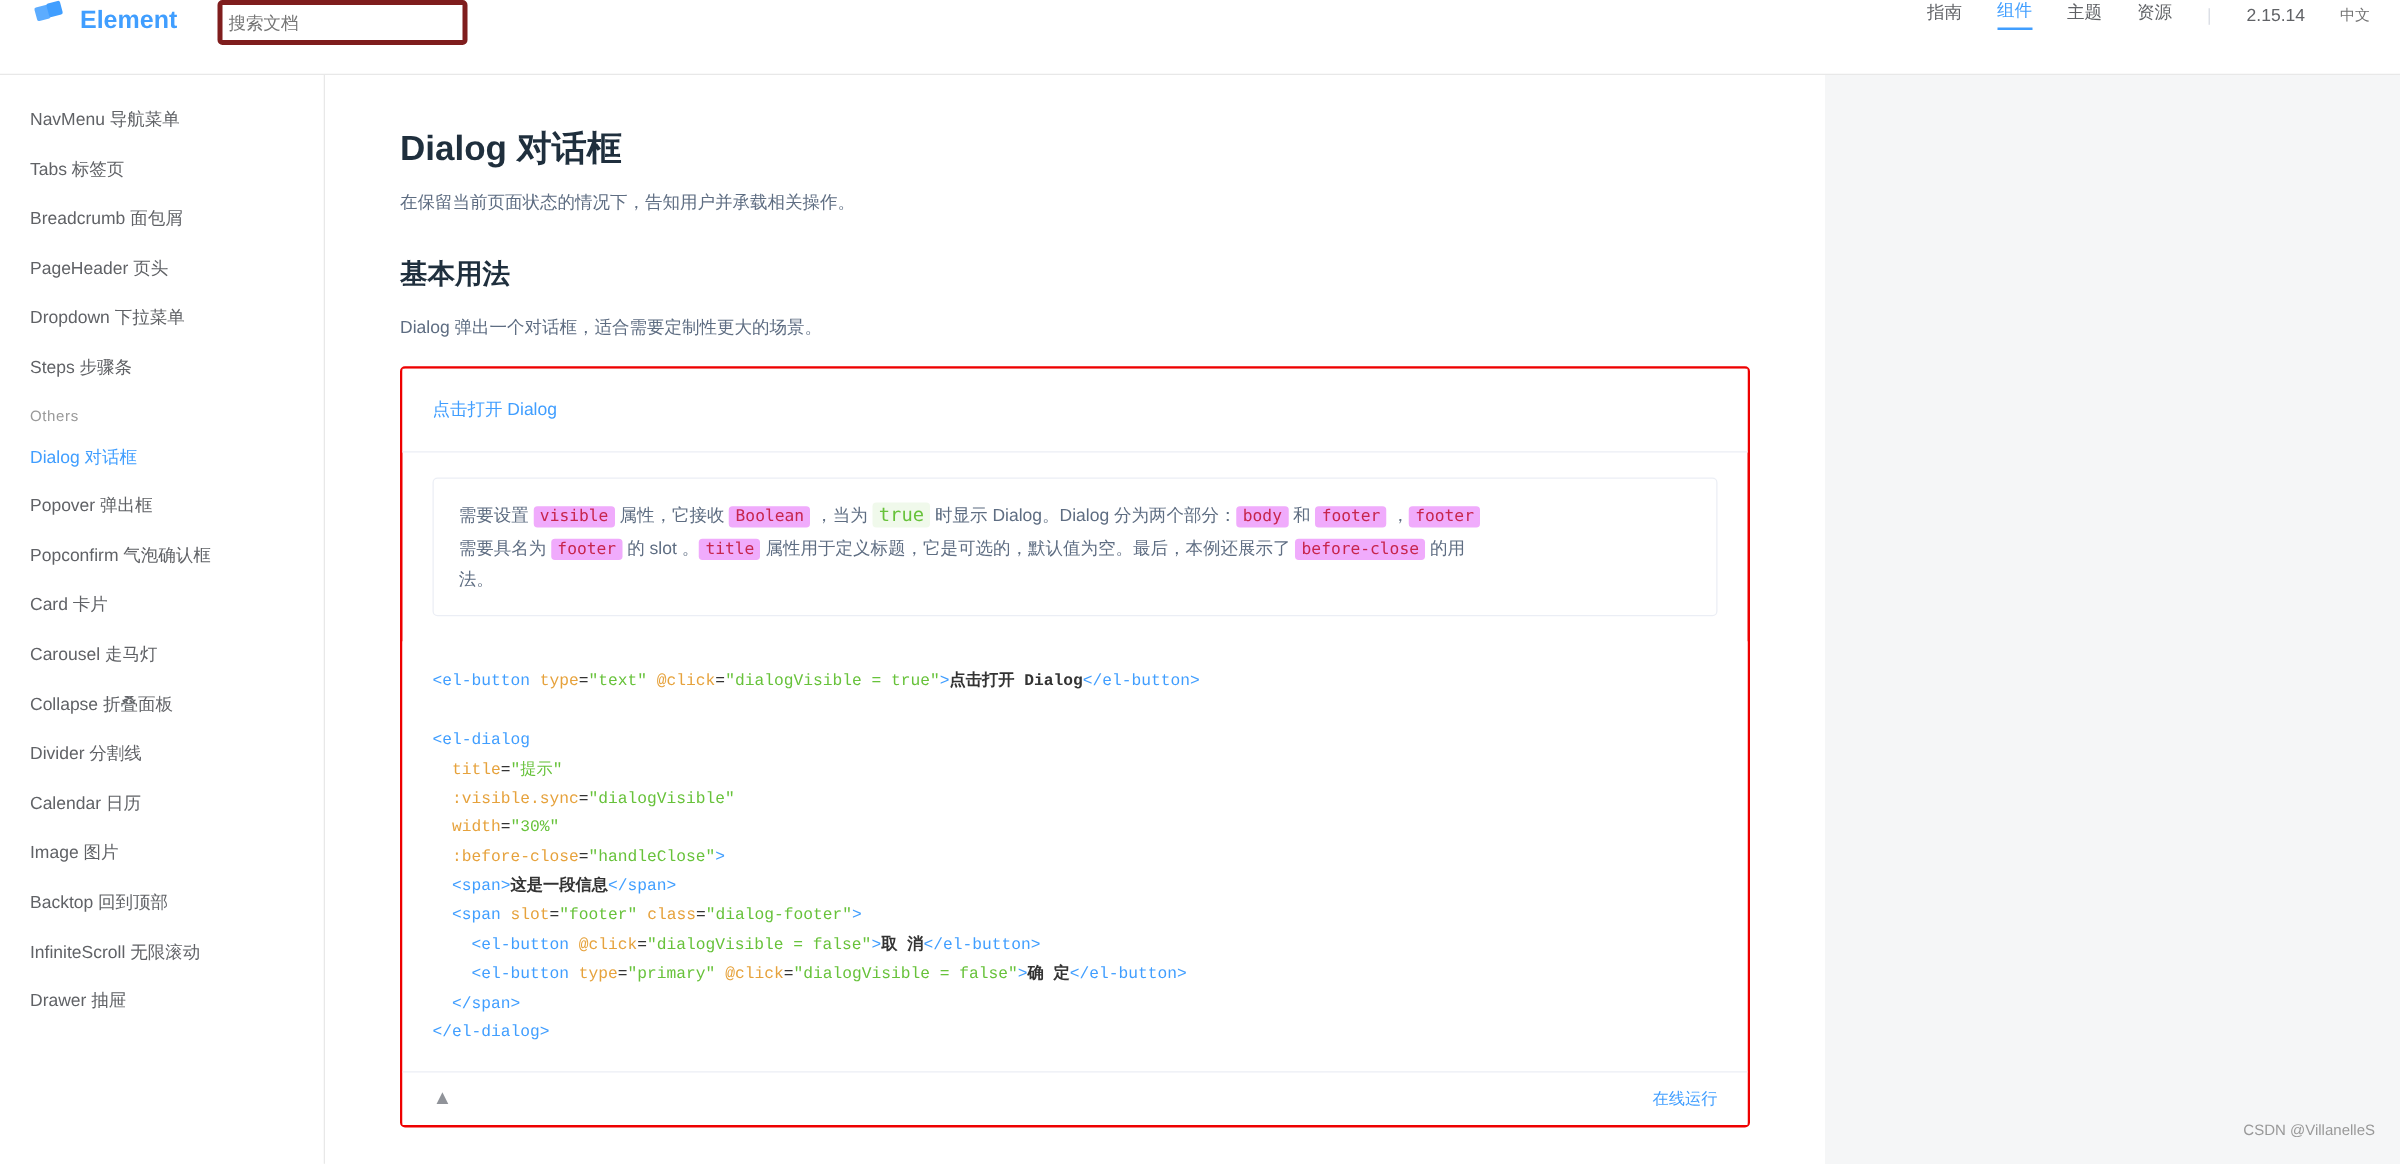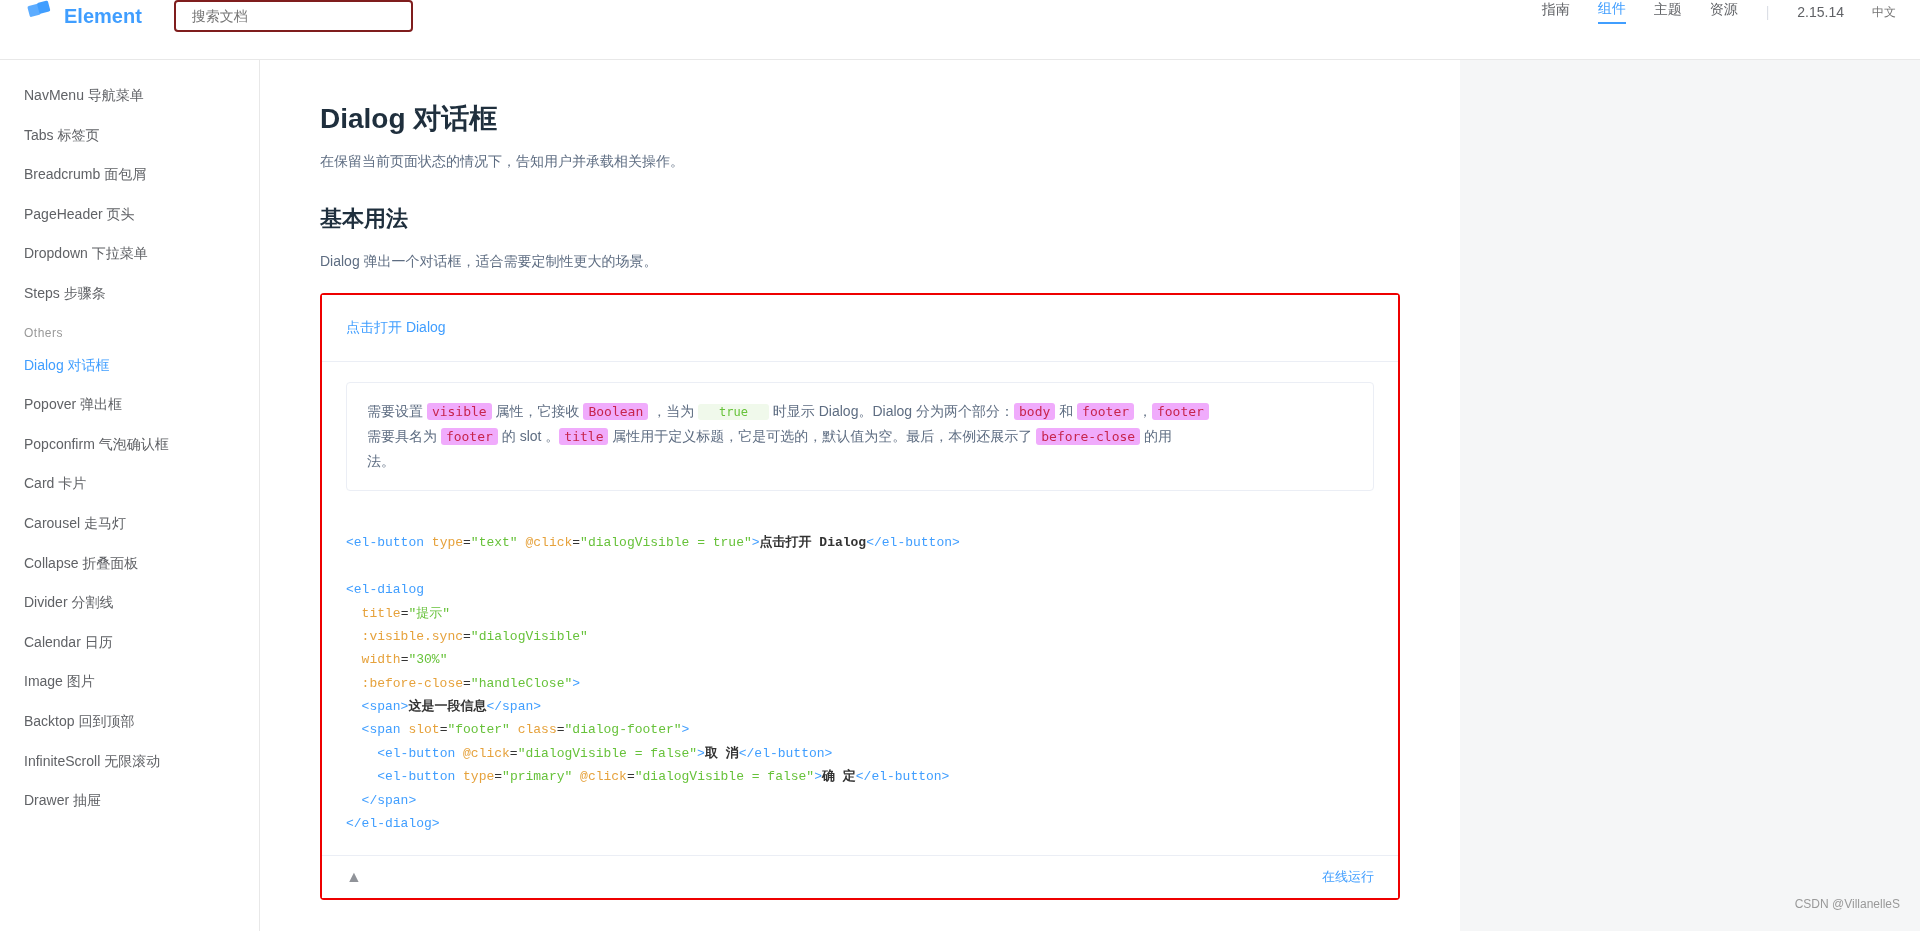"搜索文档" .header-search { border: 2px solid #7f1d1d -> 4px solid #7f1d1d; padding: 6px 16px -> 6px 5px; width: 239px -> 200px }
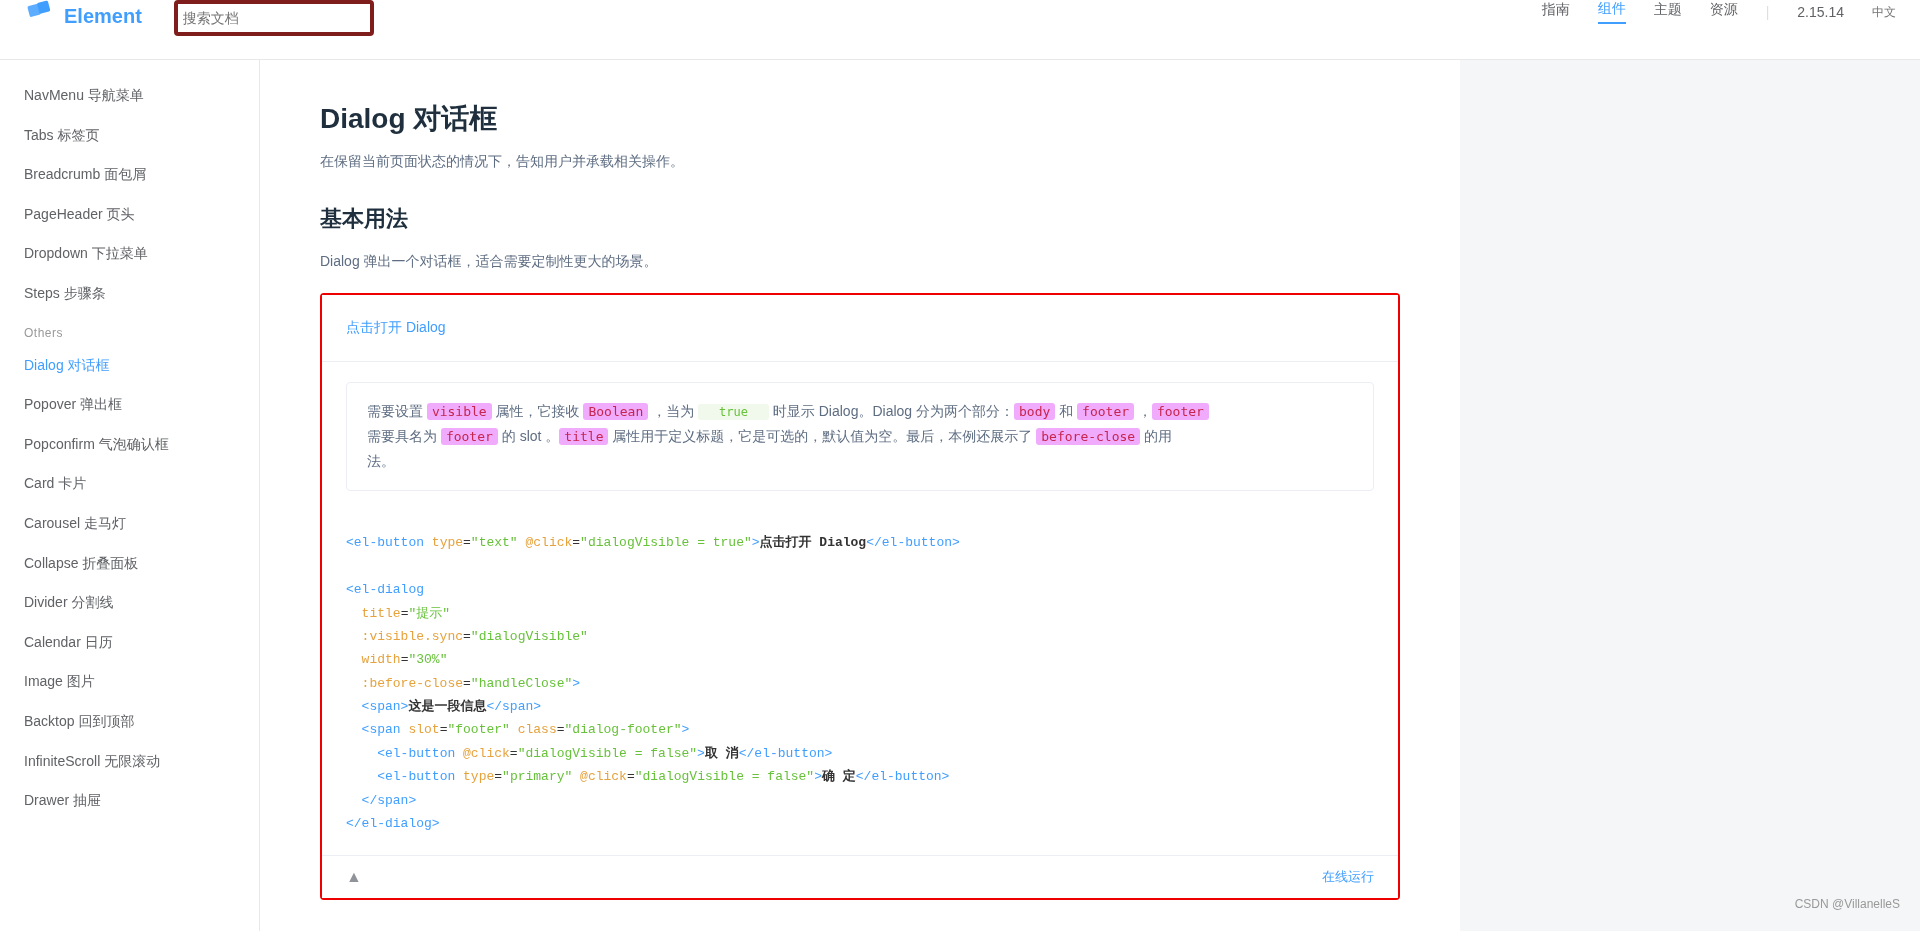"true" .code-tag-green { font-size: 12px -> 15px; padding: 1px 21px -> 1px 5px }
